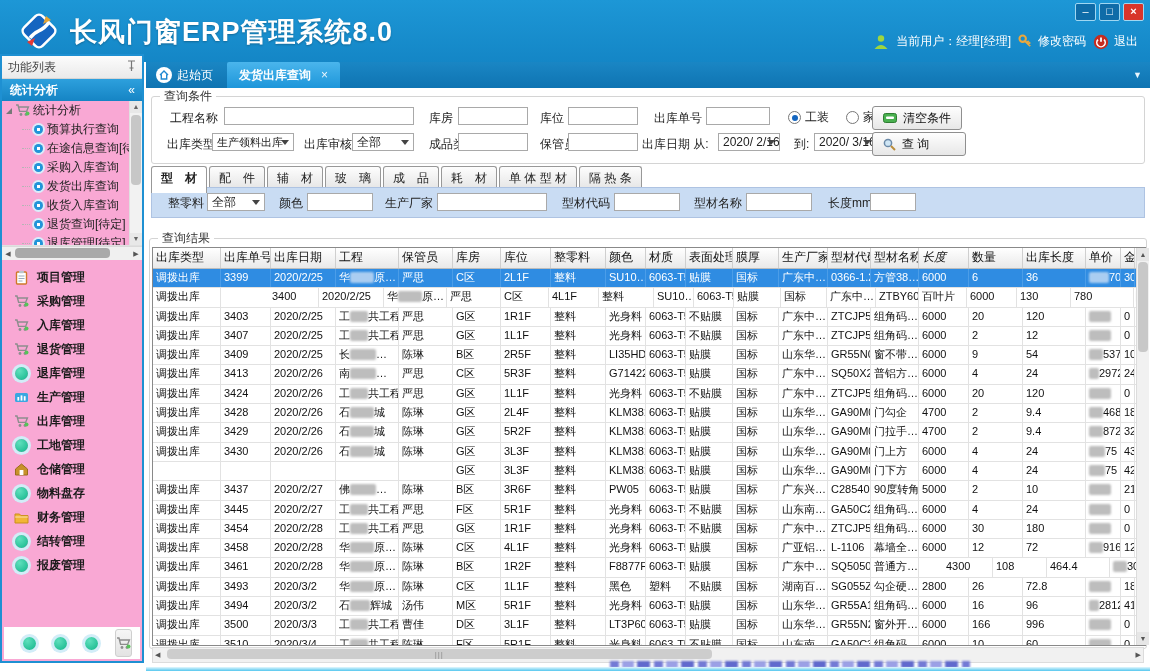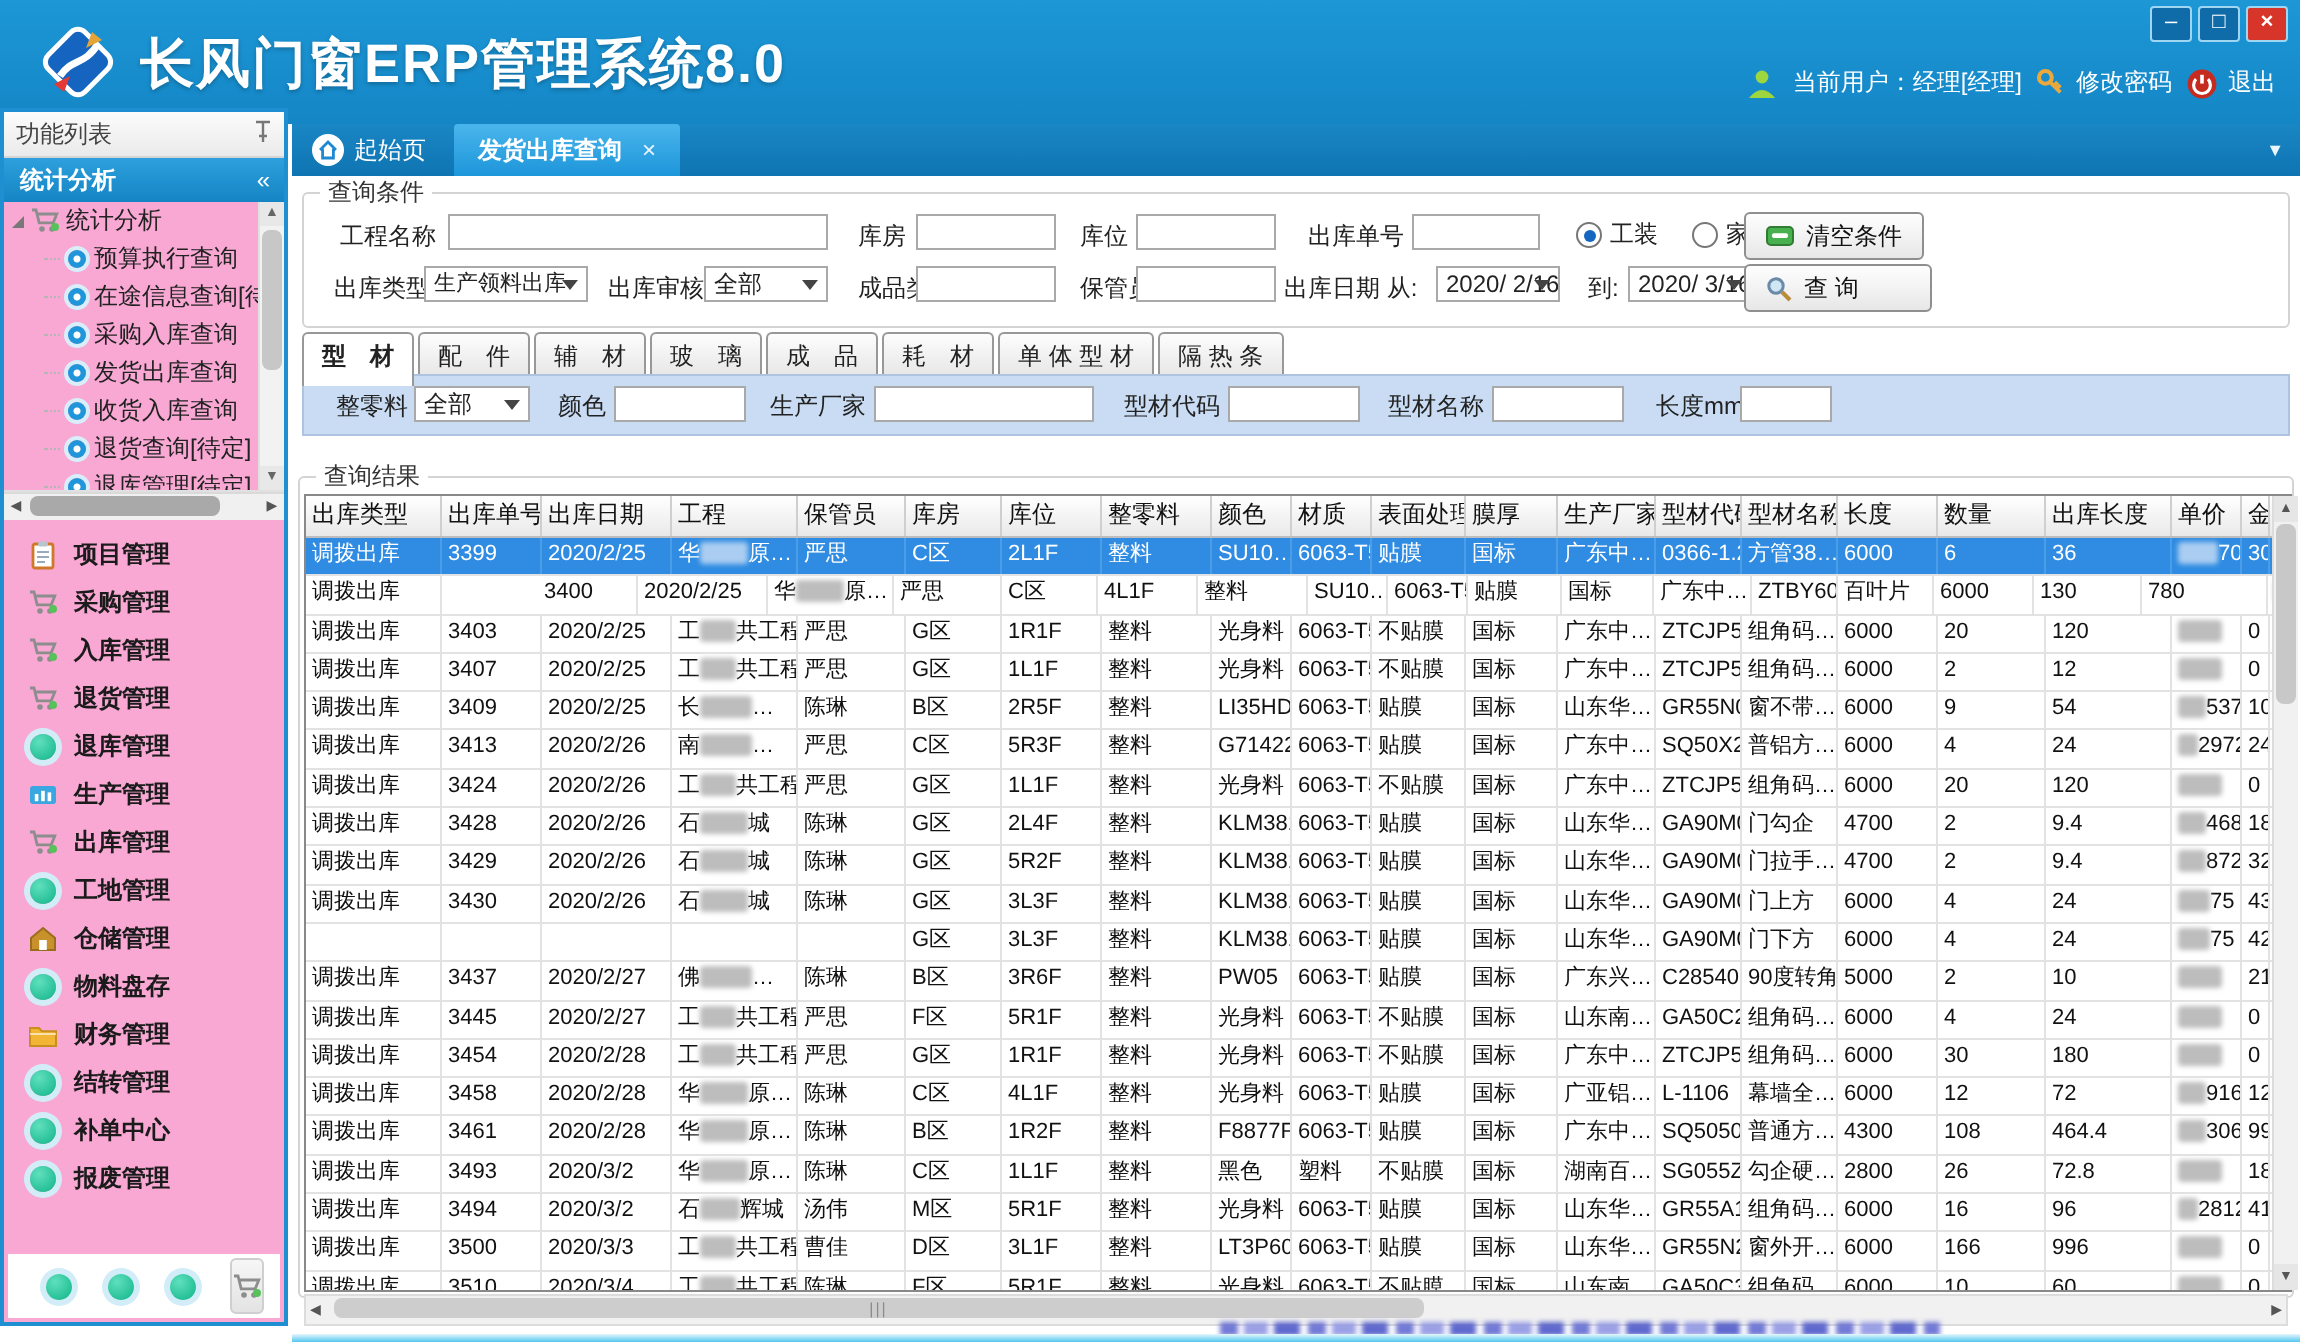"长度" div.th { font-style: none -> italic }
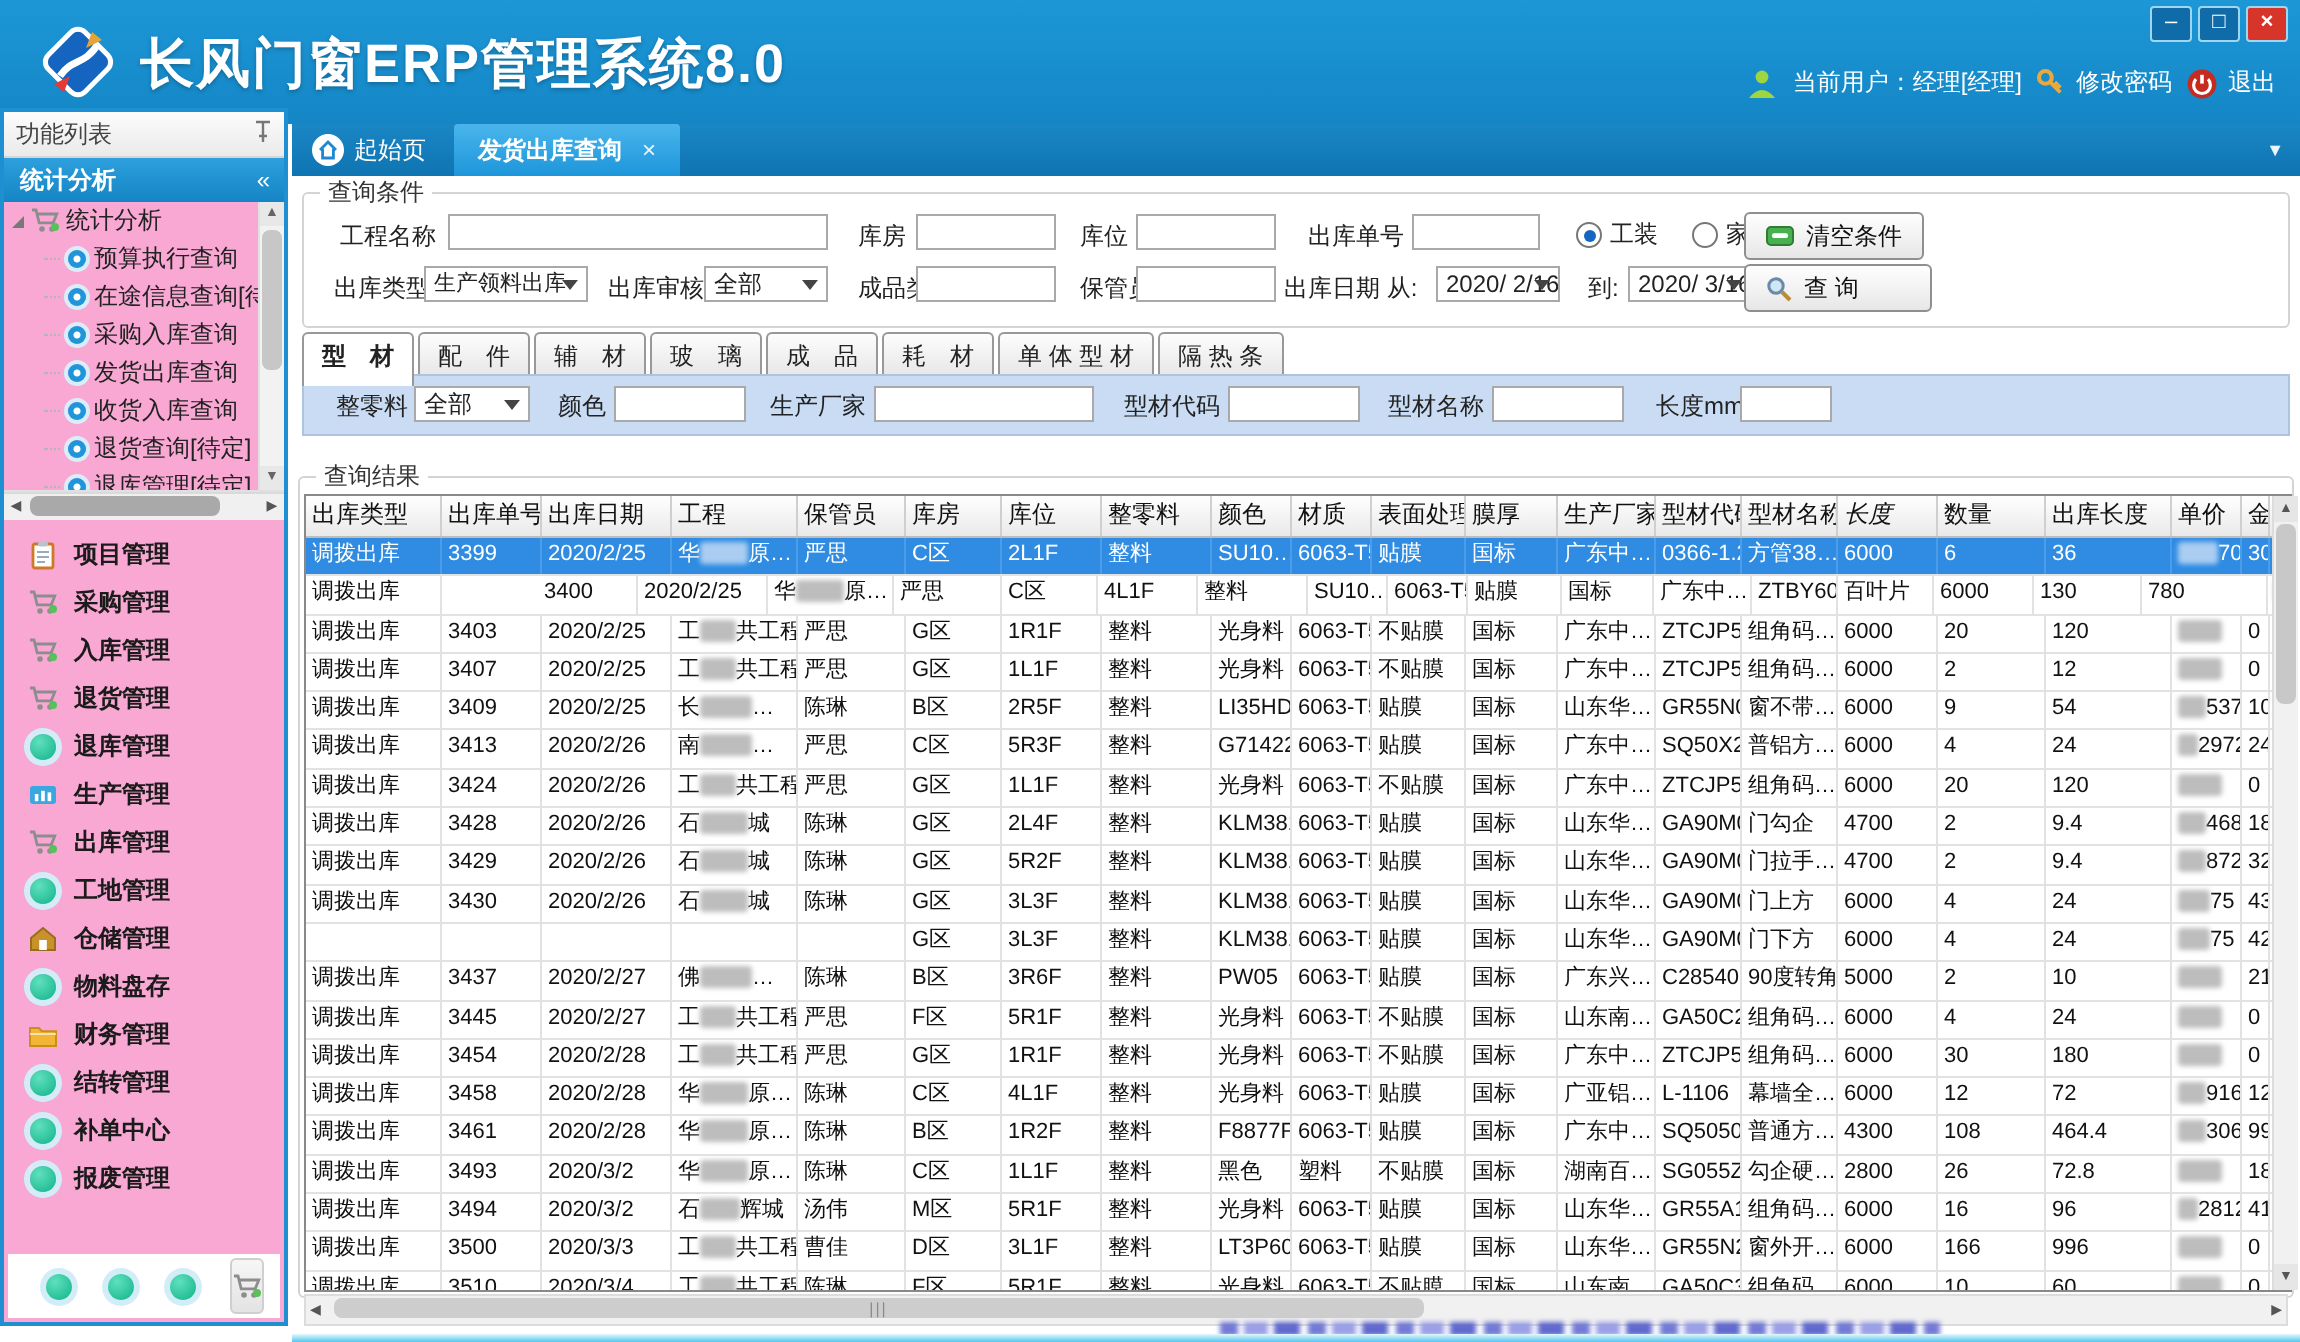"补单中心" div.navitem { html: <div> <span></span> <span>补单中心</span> </div> -> none }
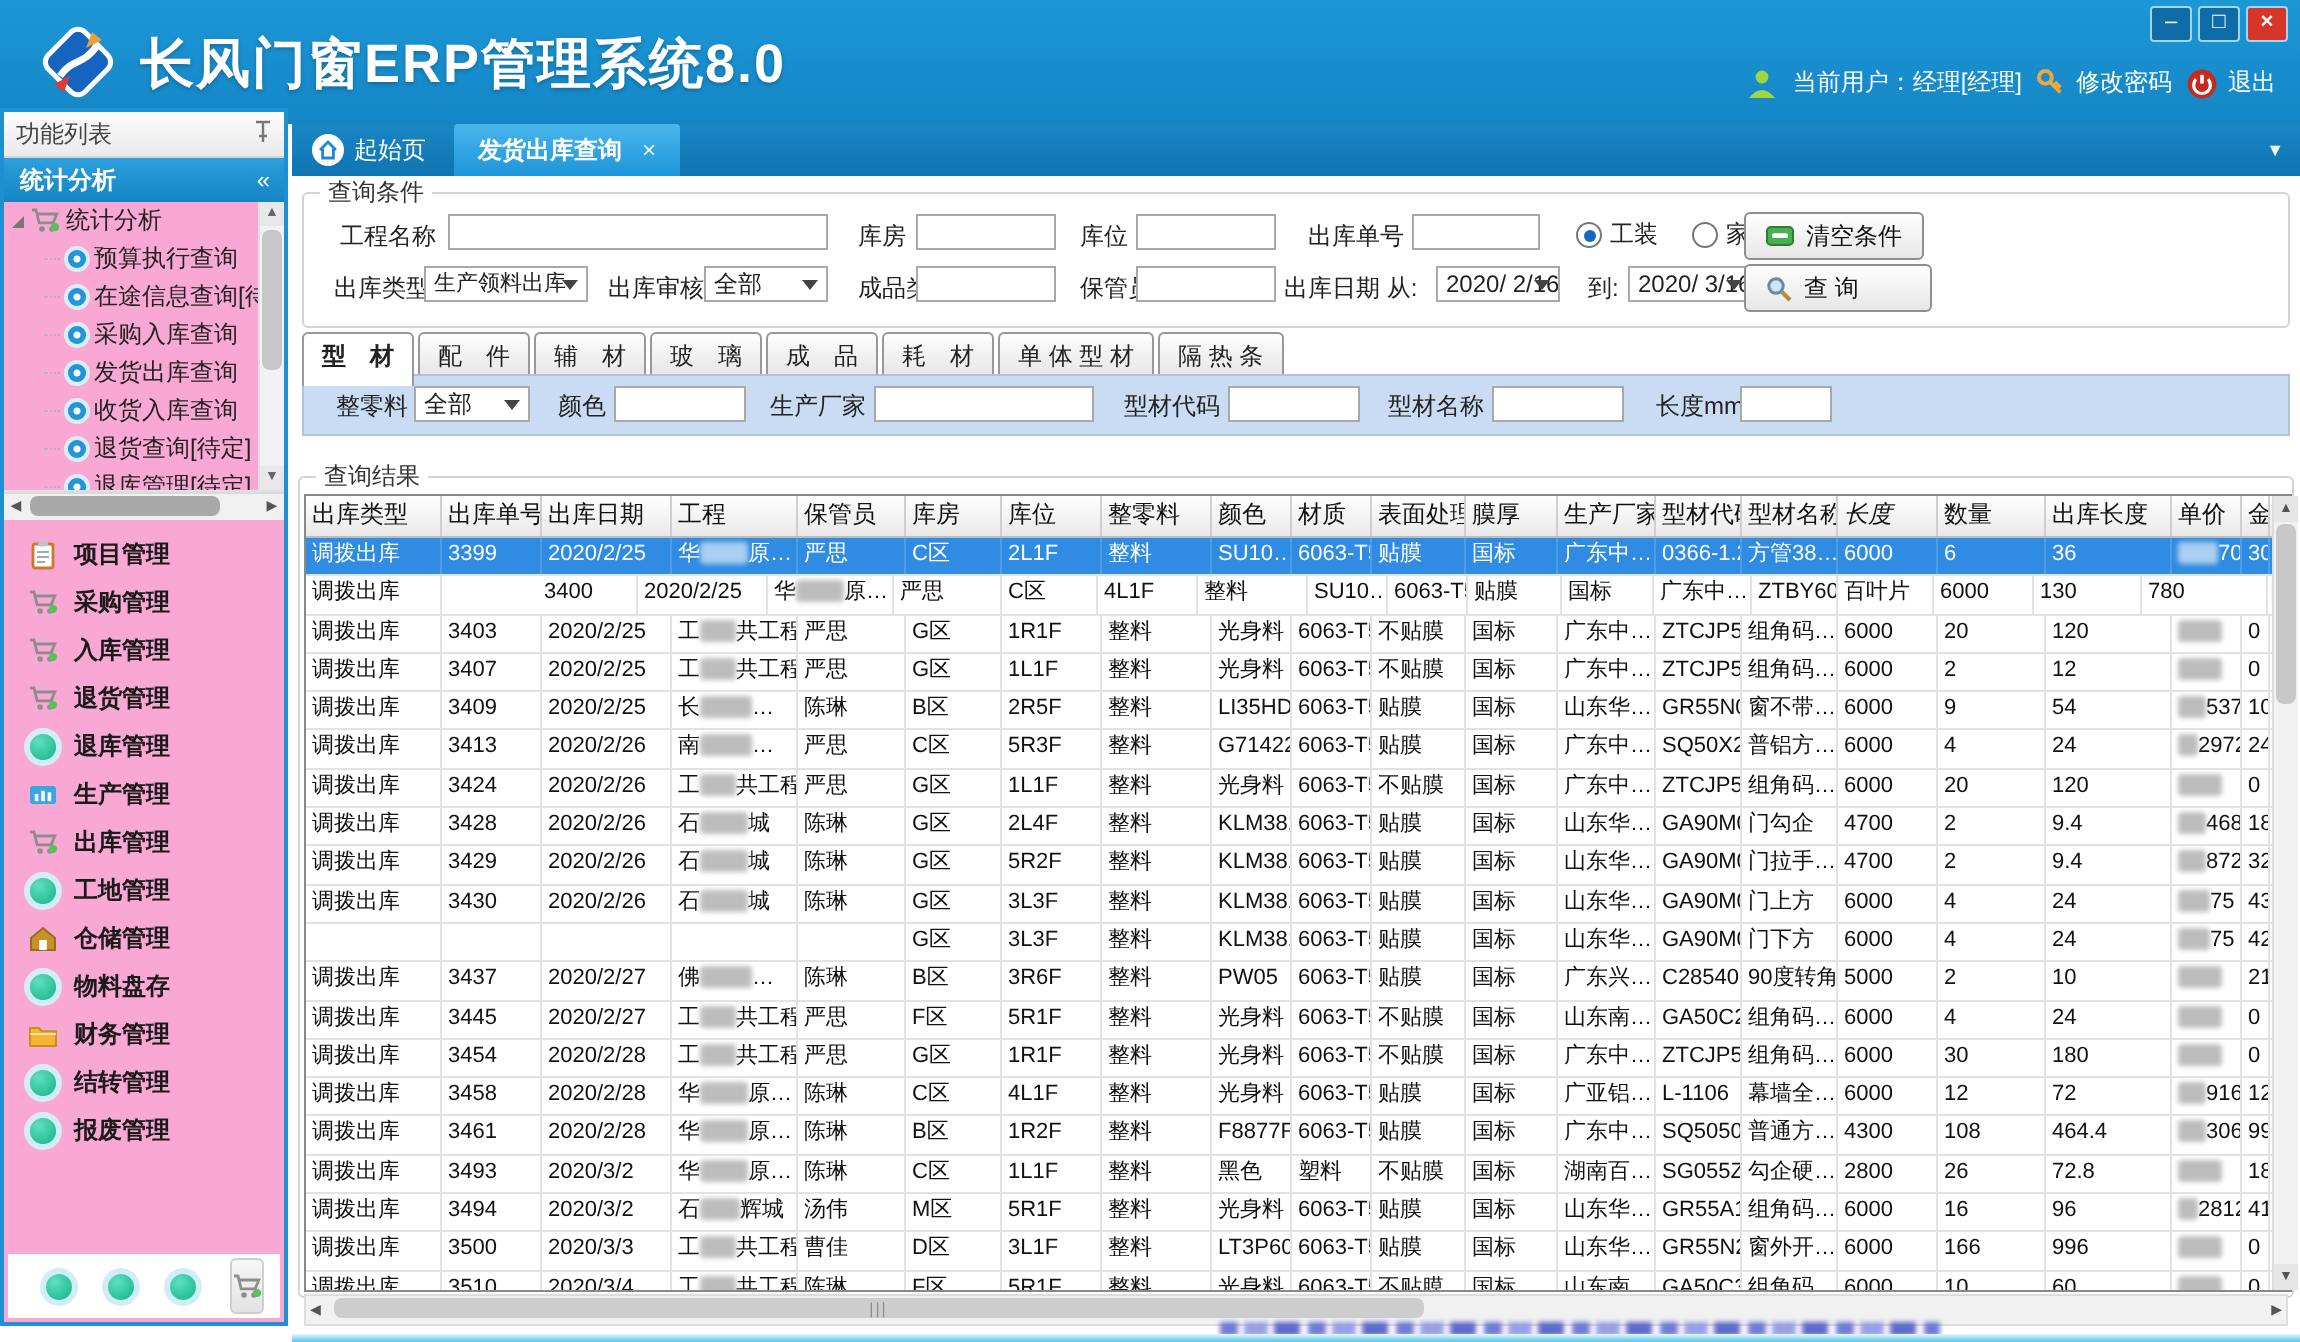"4300" div.td { margin-left: none -> 24px }
